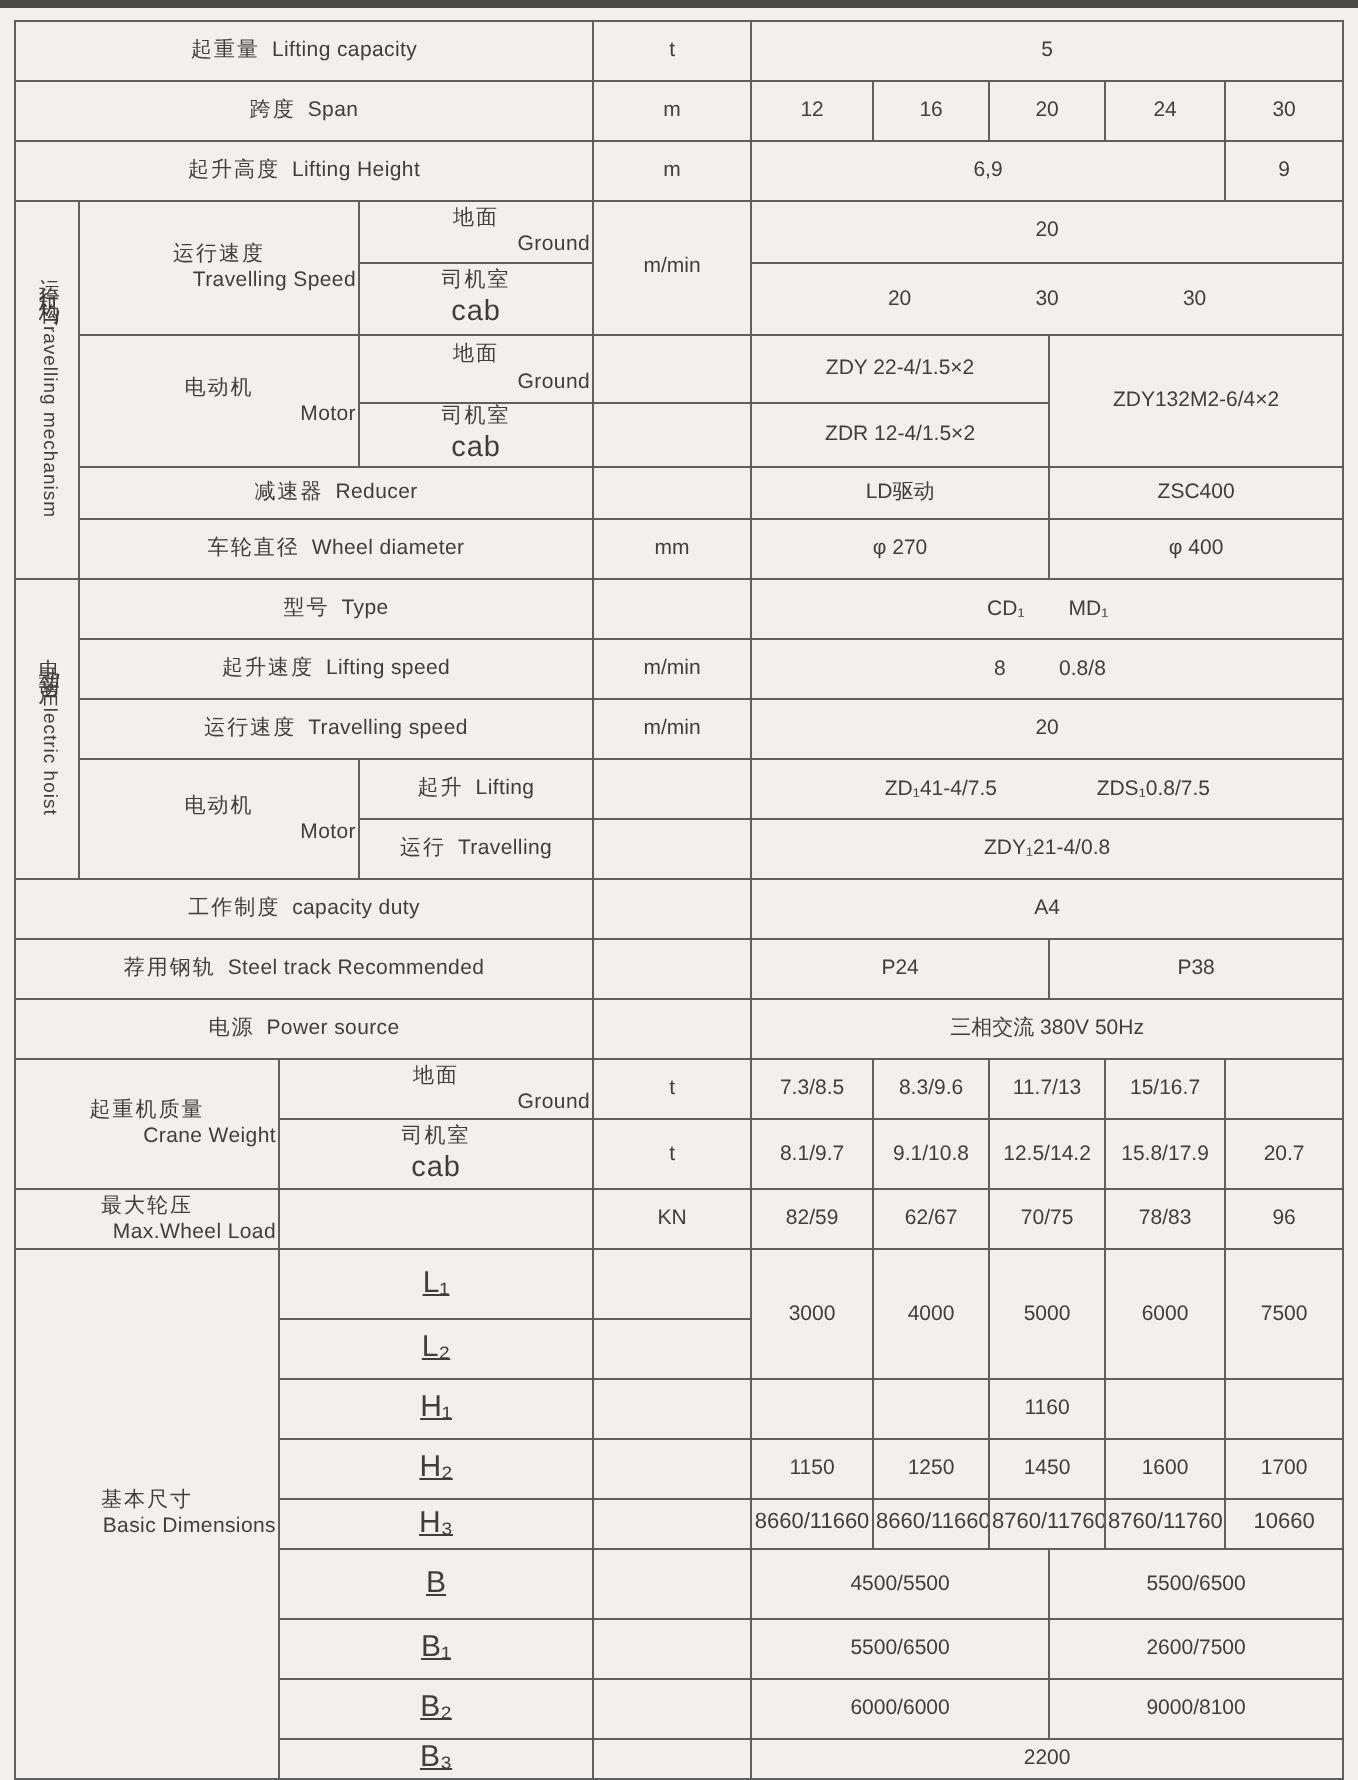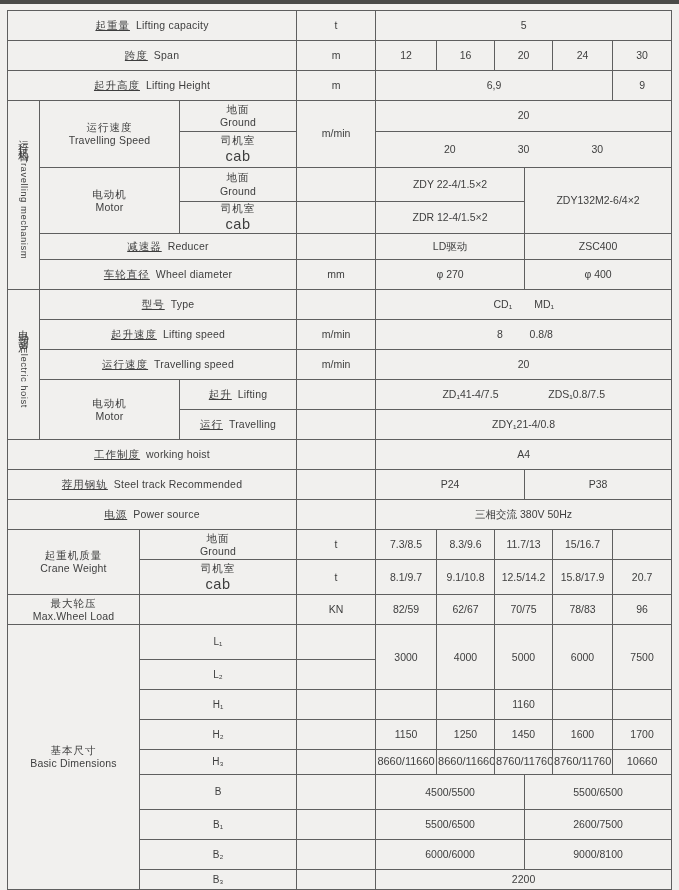"起重量" .lbl-inline .cn { text-decoration: underline -> none }
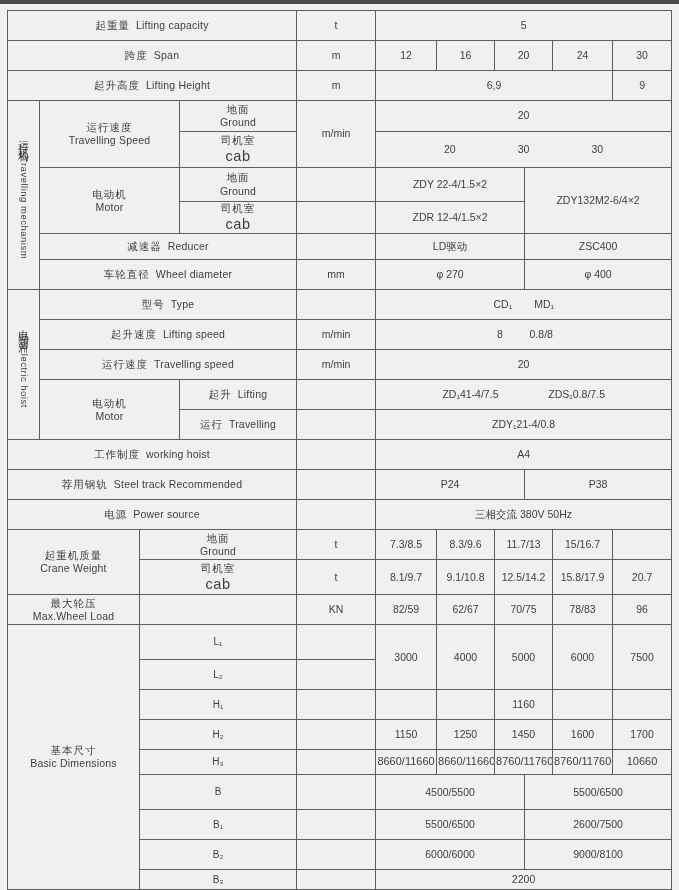"Lifting capacity" .en { text-align: none -> right }
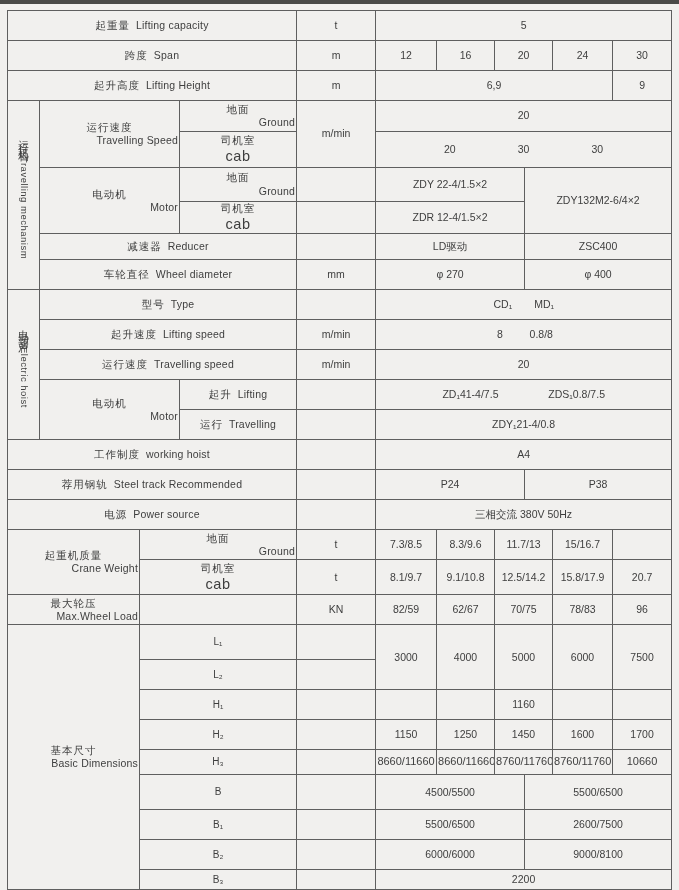"working hoist" span.en { text: working hoist -> capacity duty }
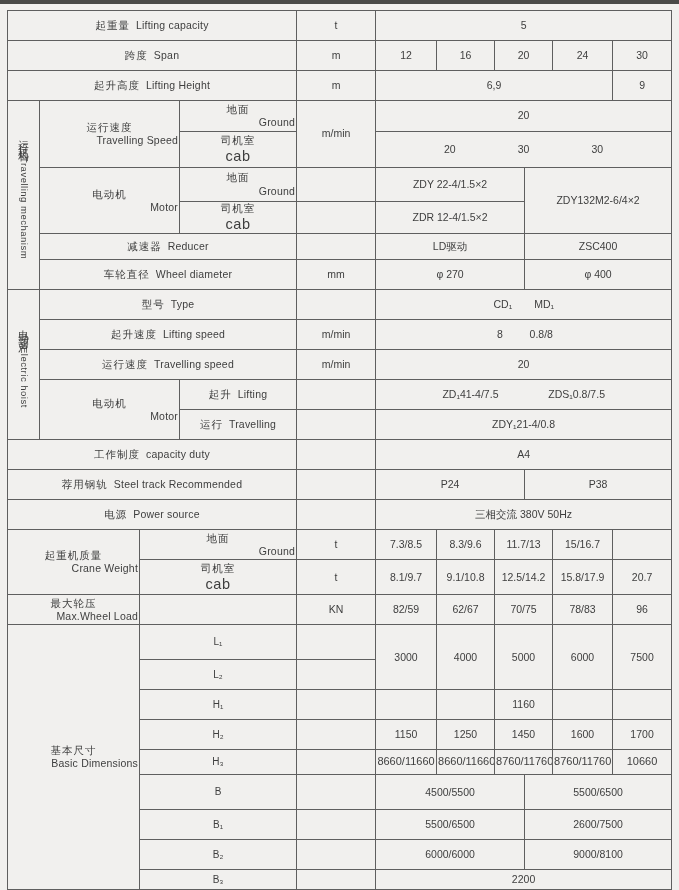"L₁" .dim-letter { font-size: 10px -> 15px; text-decoration: none -> underline }
